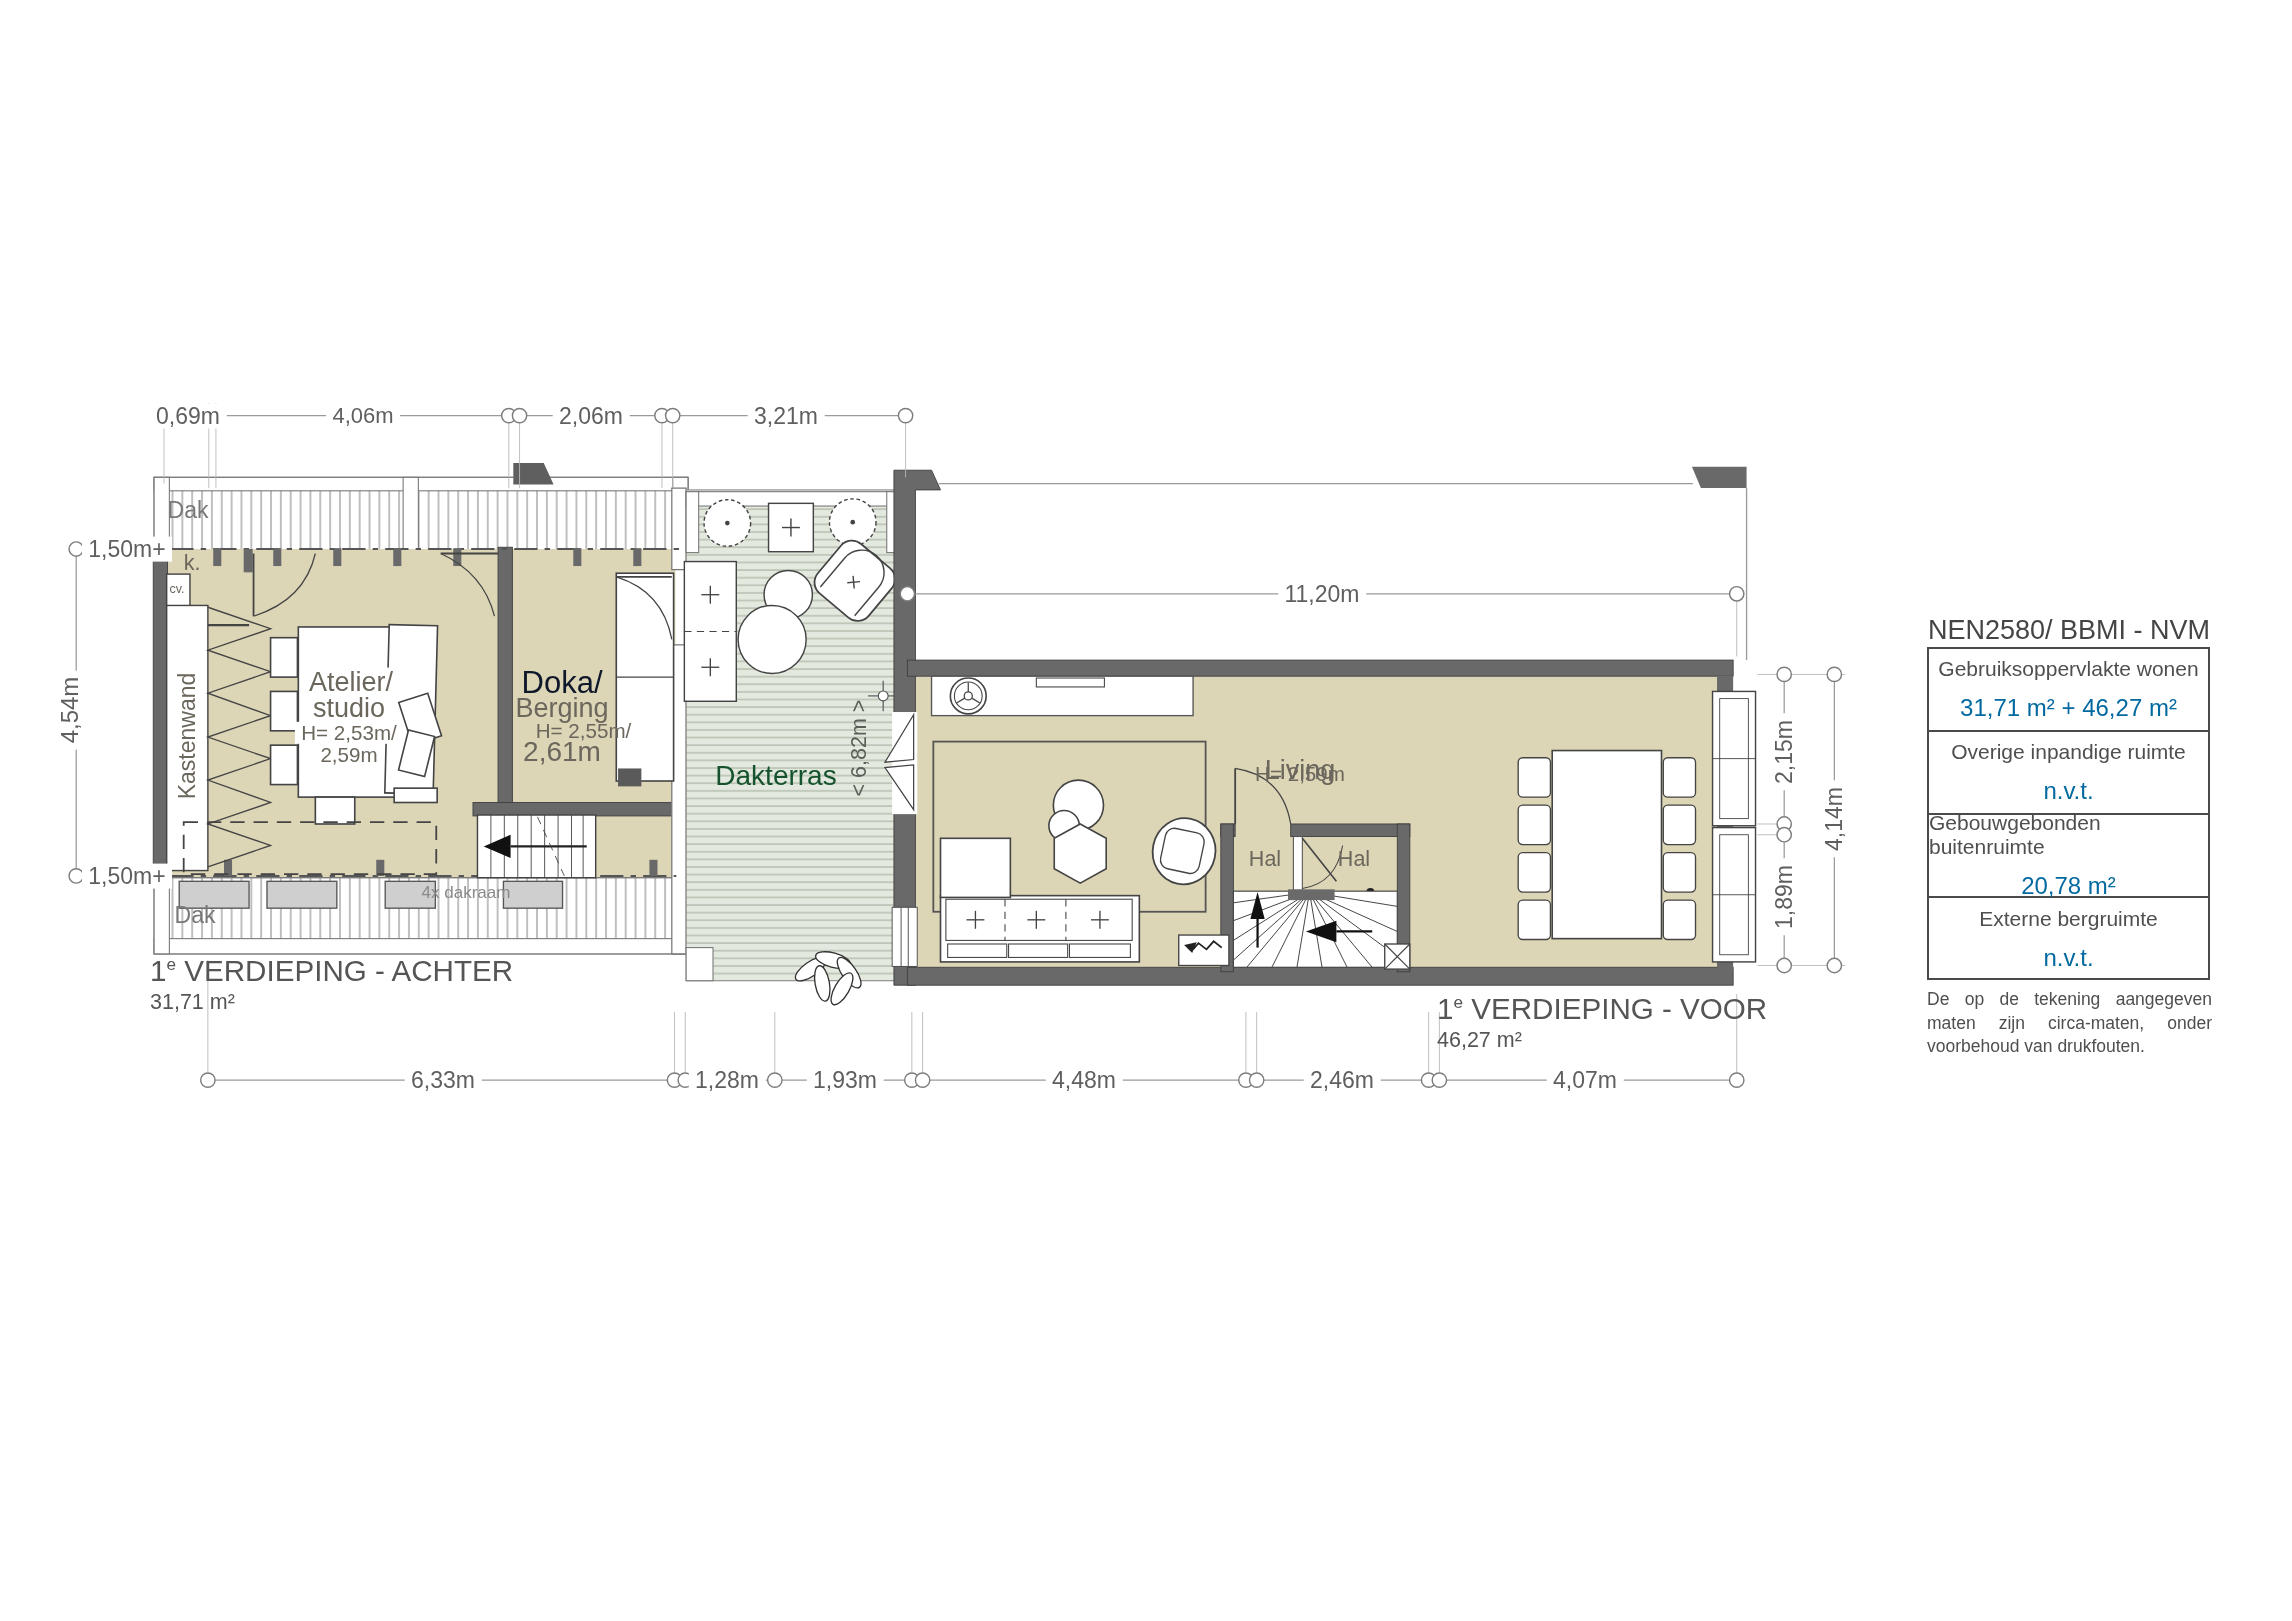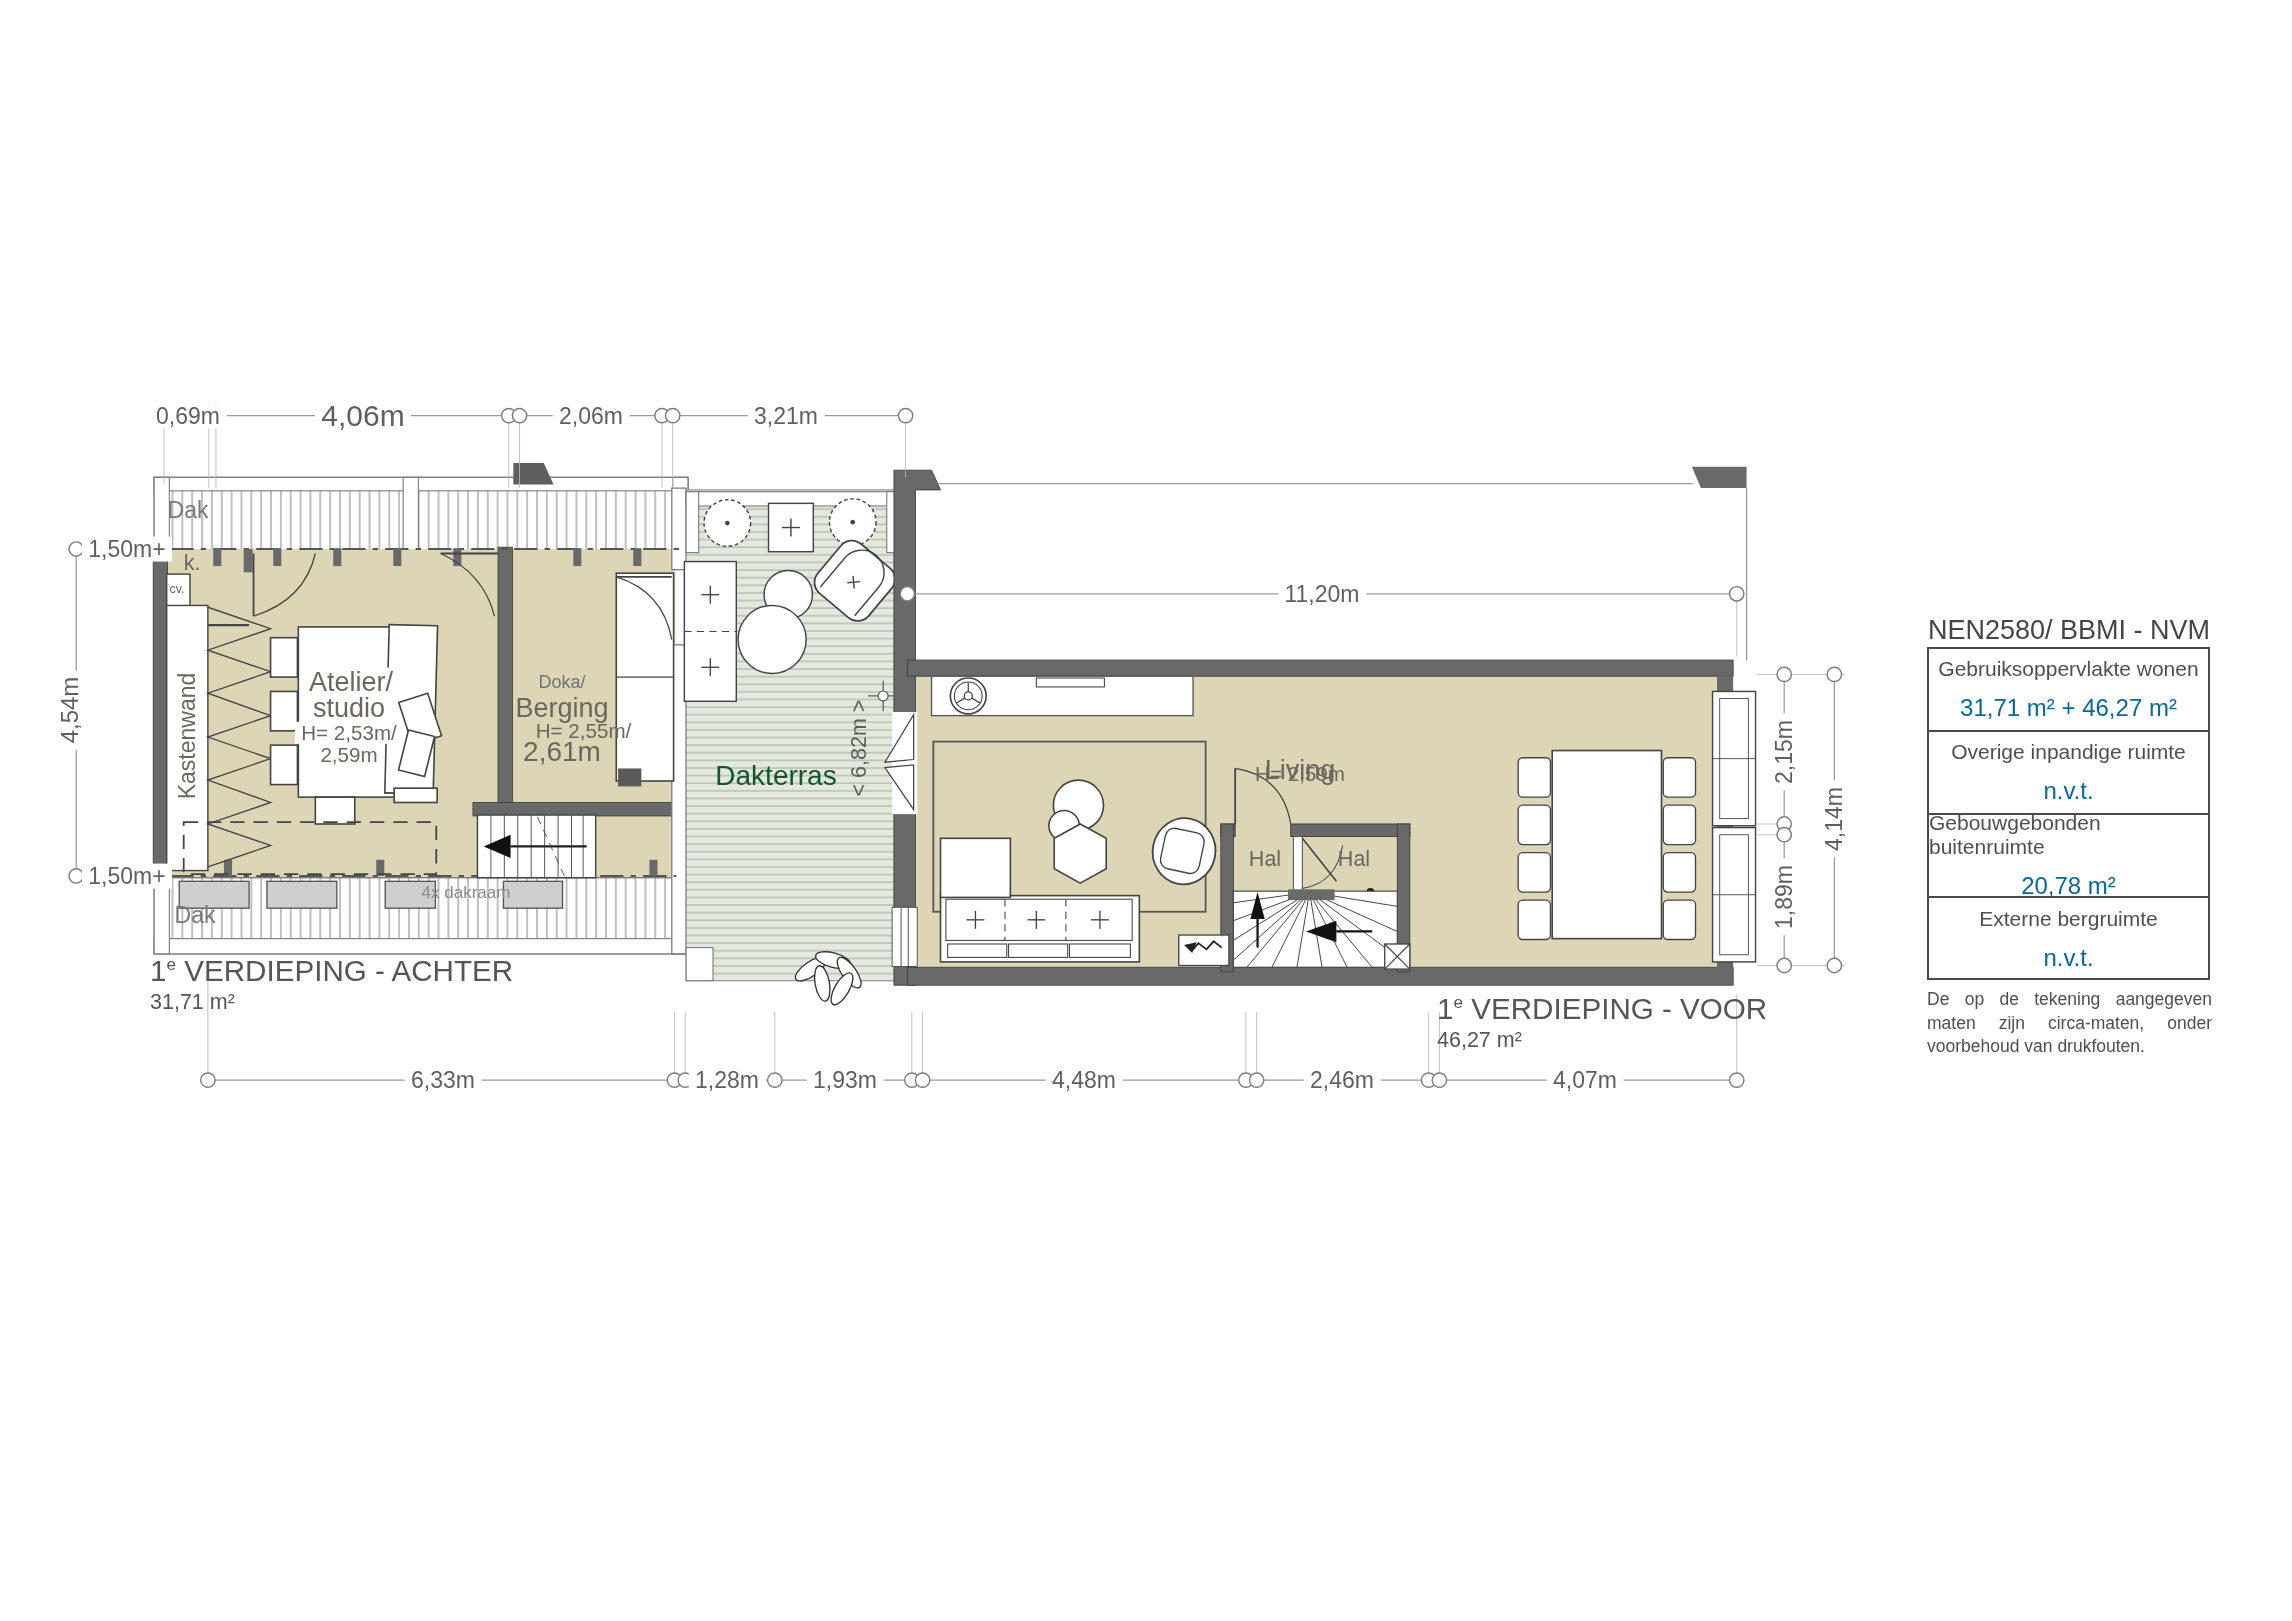"4,06m" div.lbl { font-size: 30px -> 22px }
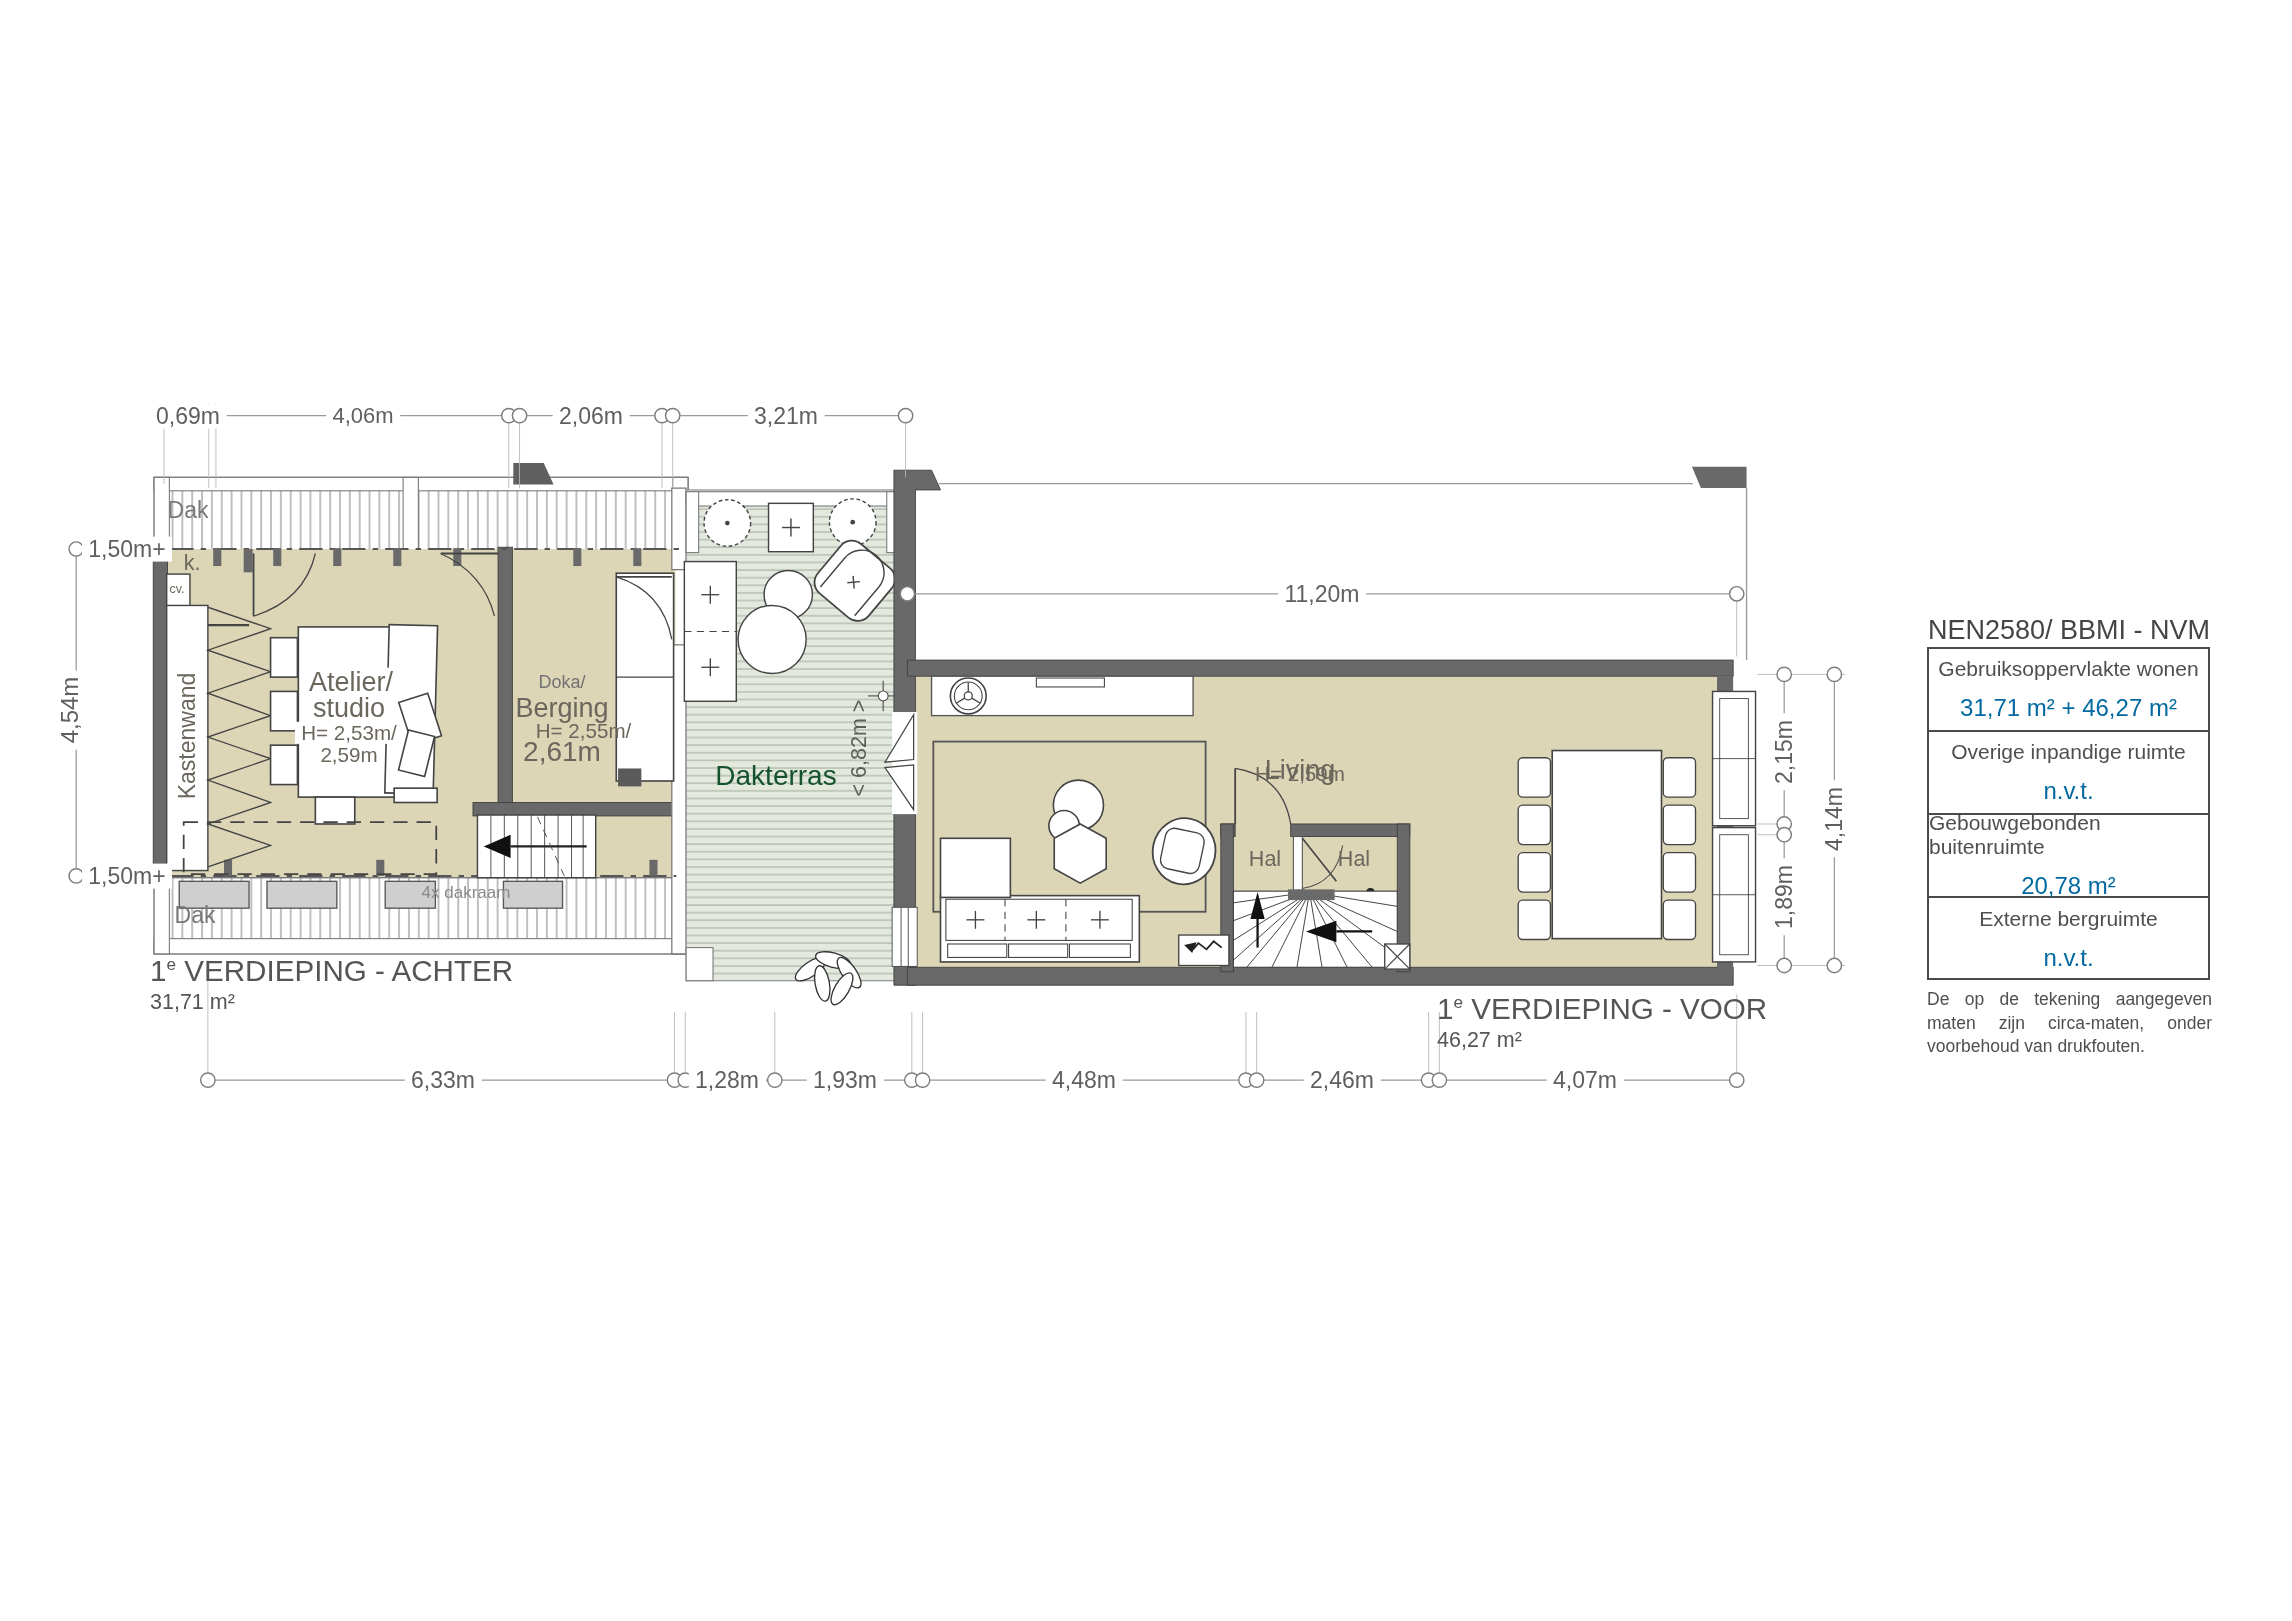"Doka/" div.lbl { color: #737373 -> #0f172a; font-size: 18px -> 31px }
